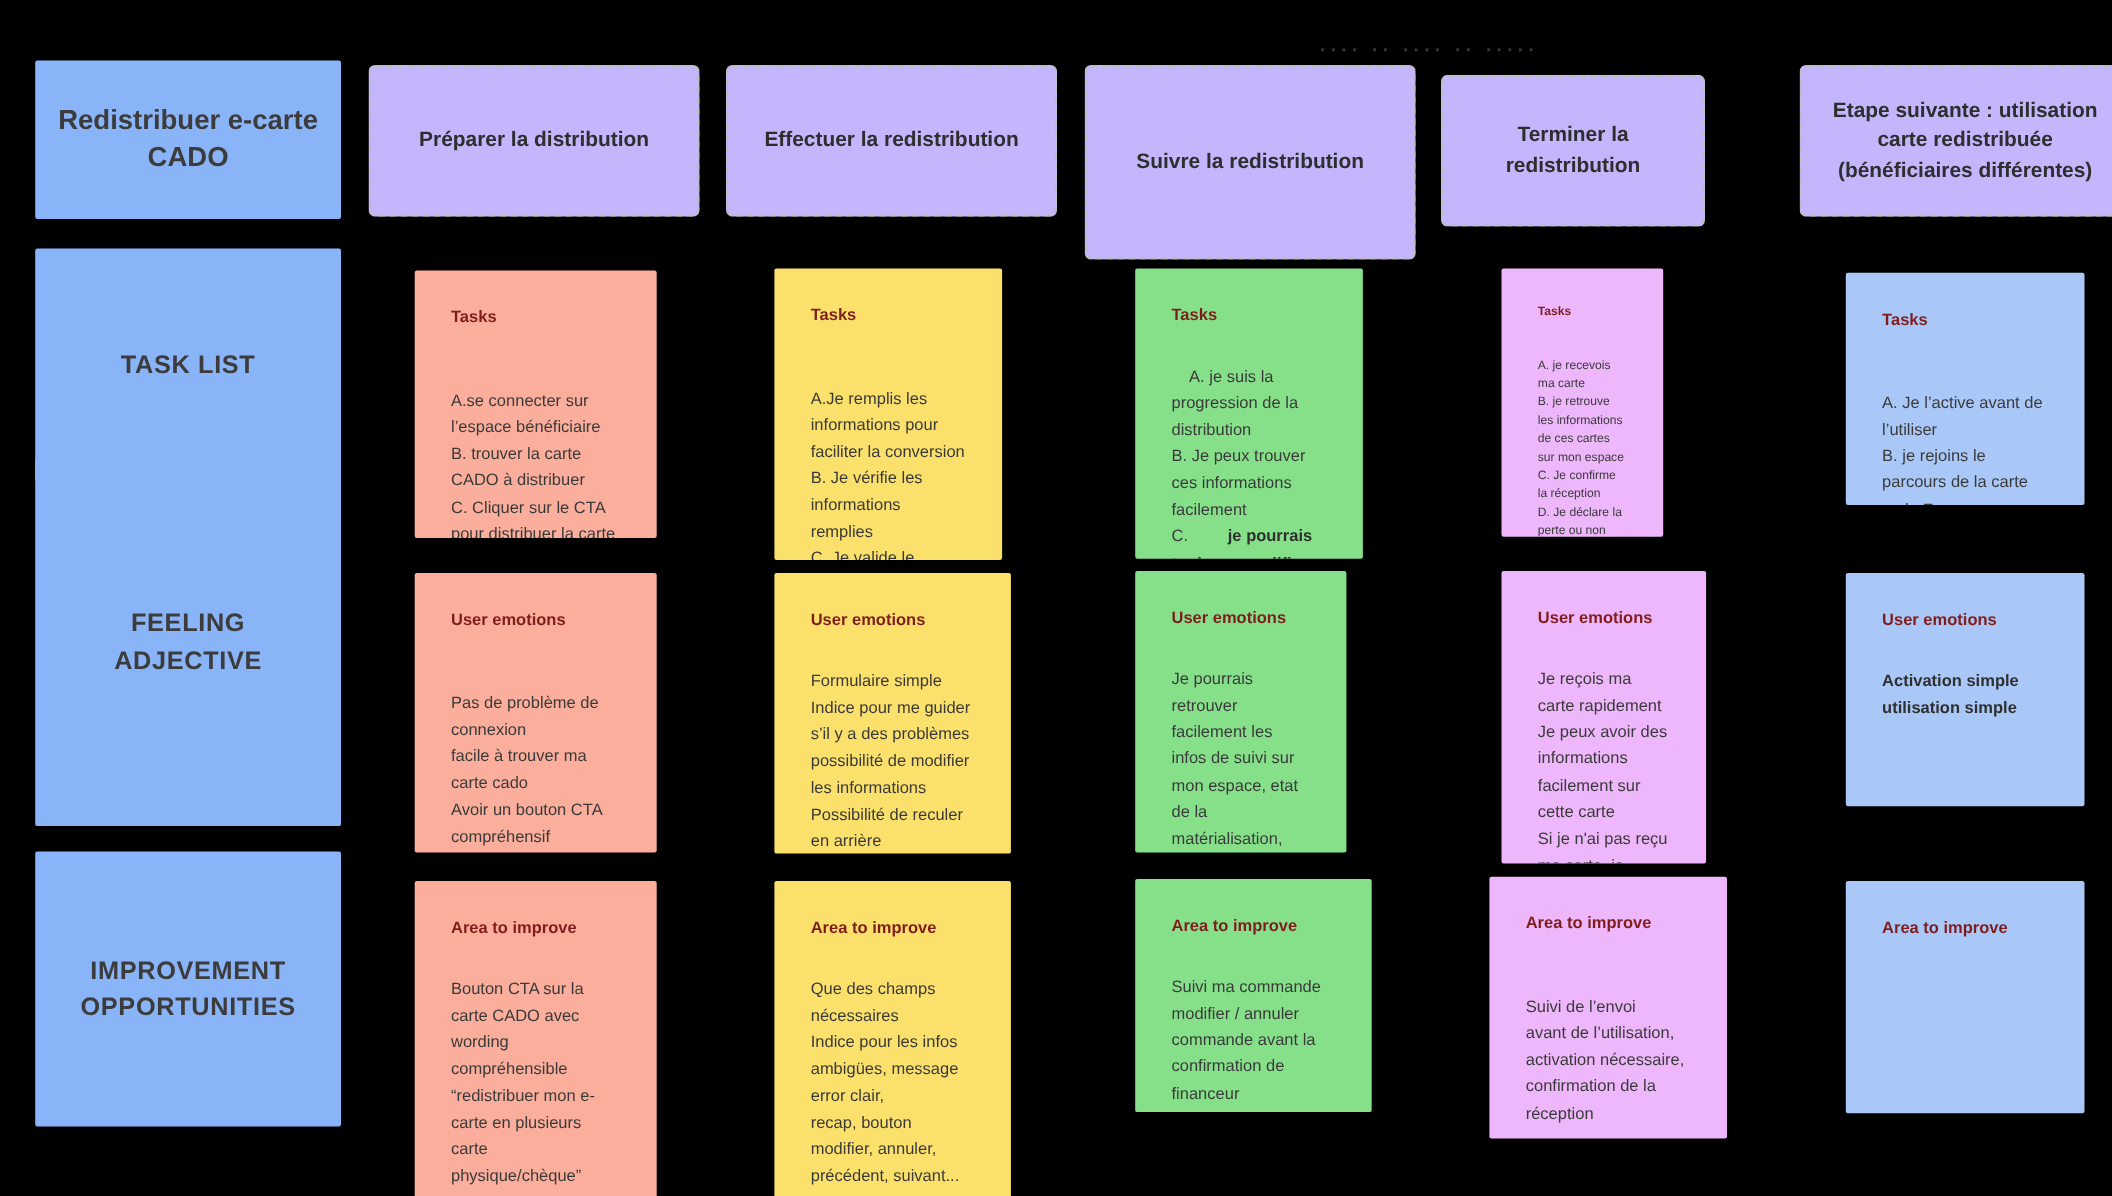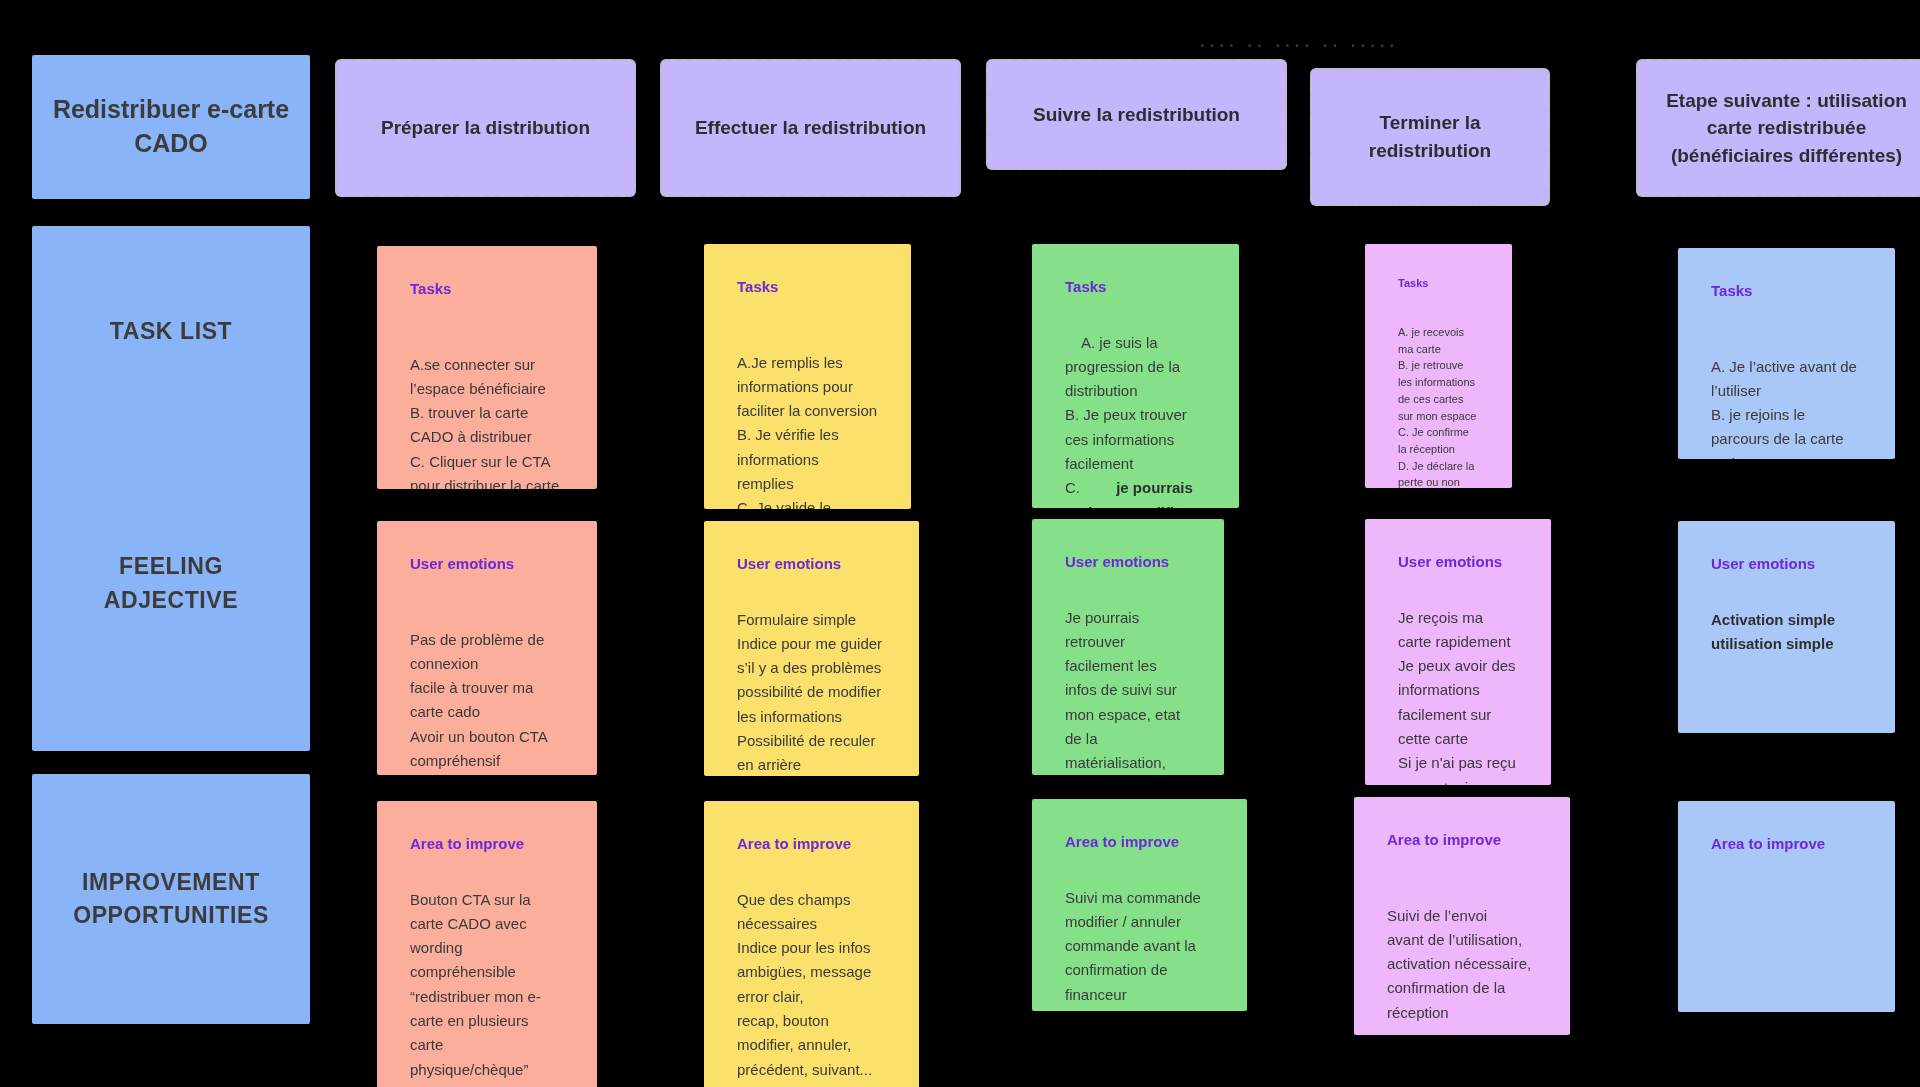"Suivre la redistribution" div.blk { height: 111px -> 177px }
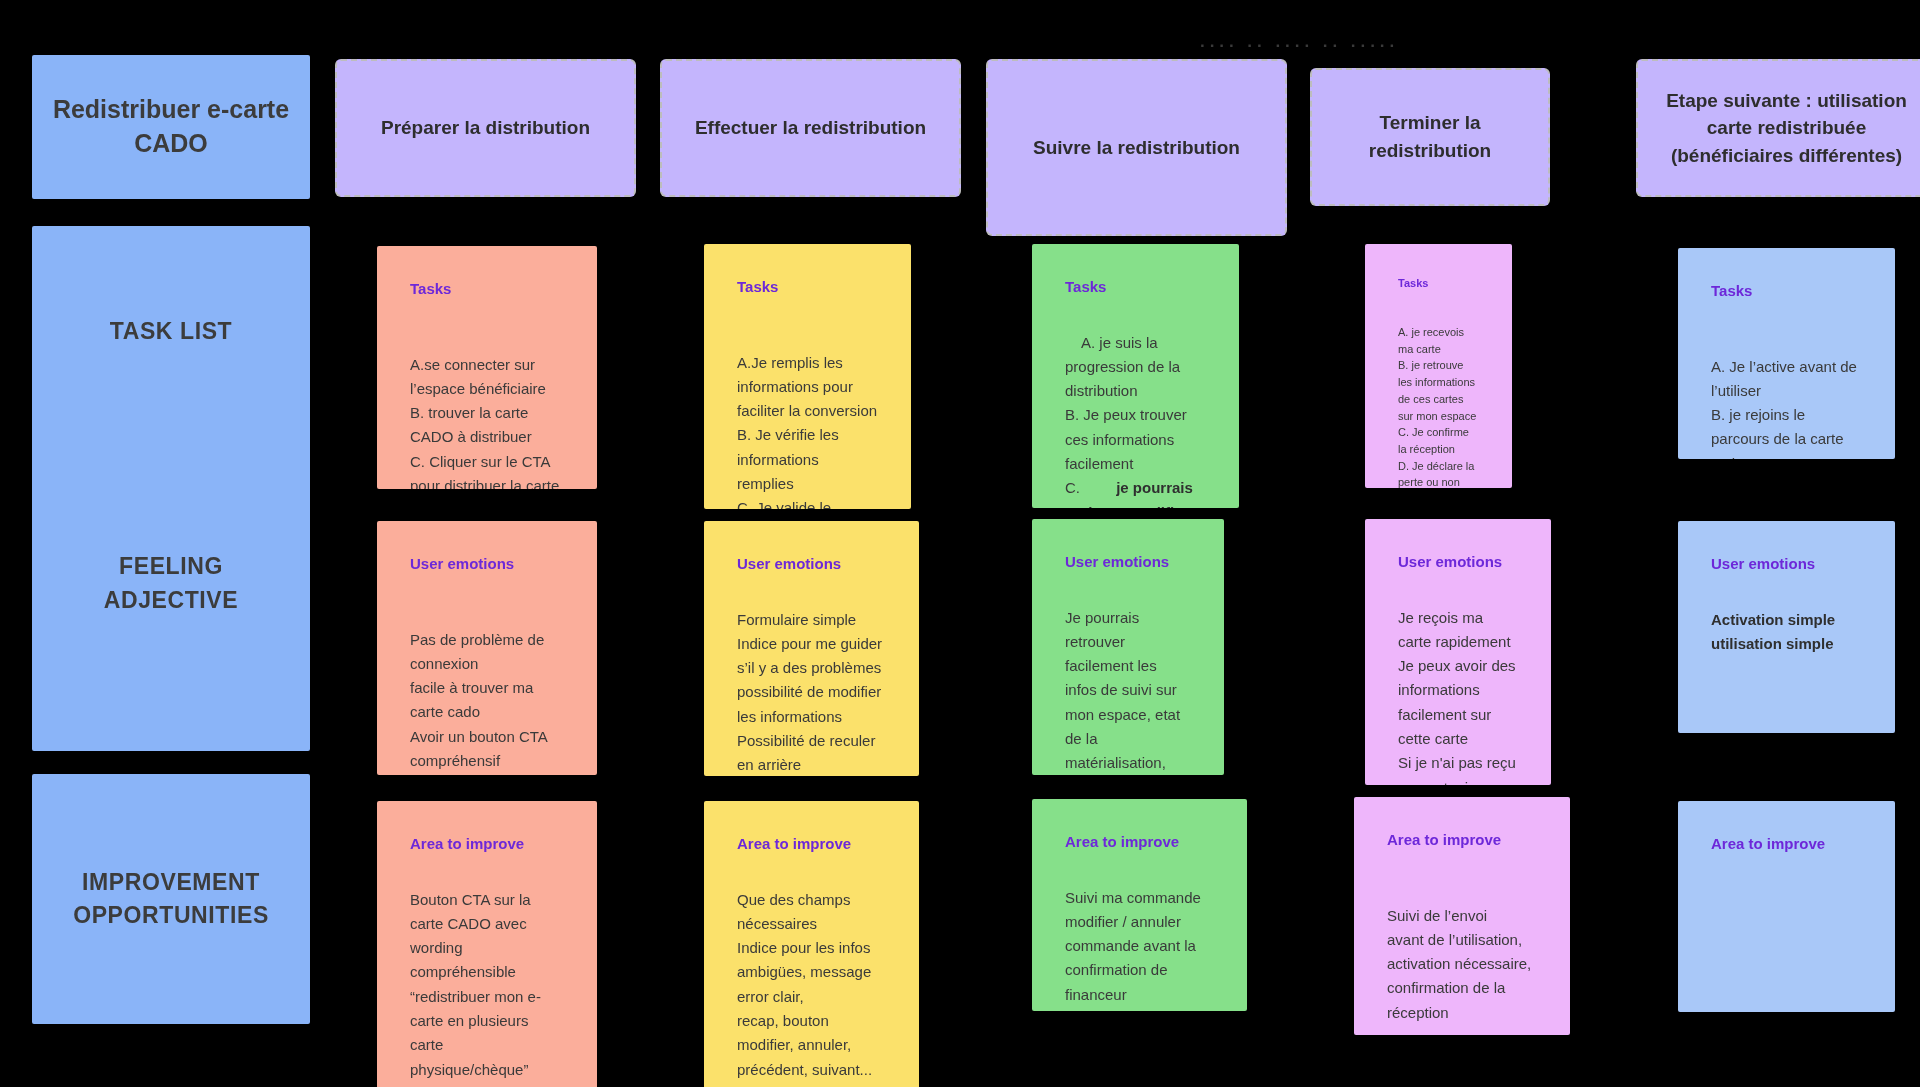"Tasks" .note .note-title { color: #6d28d9 -> #7f1d1d }
